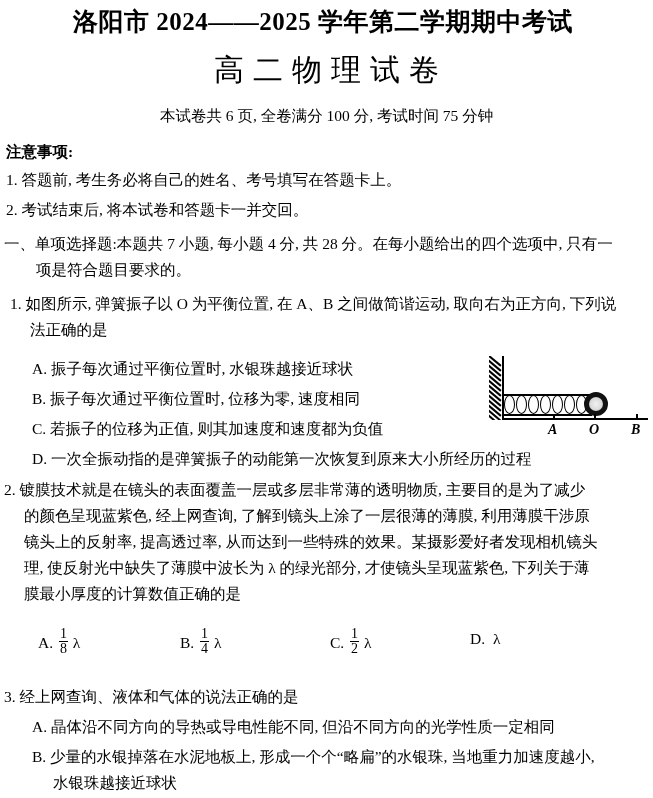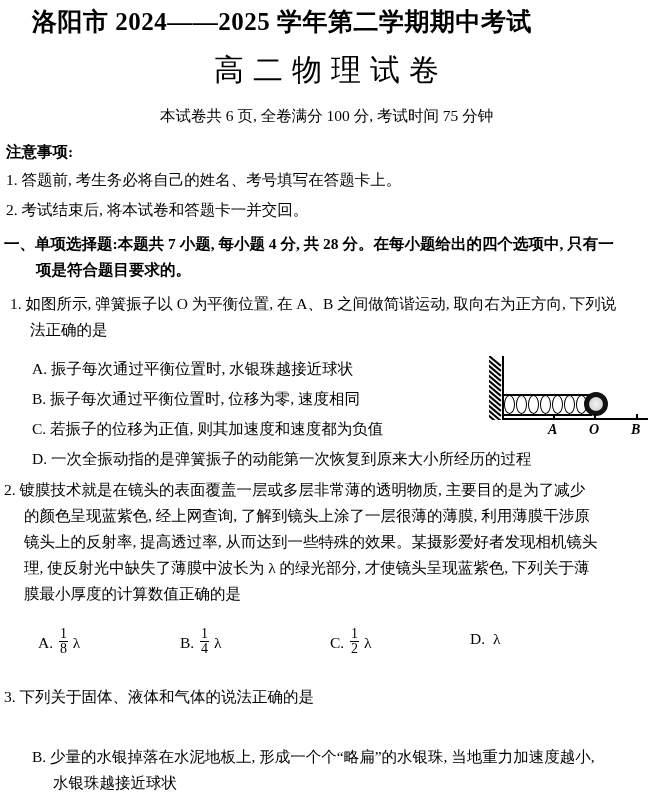"洛阳市 2024——2025 学年第二学期期中考试" .doc-title { padding-left: none -> 41px }
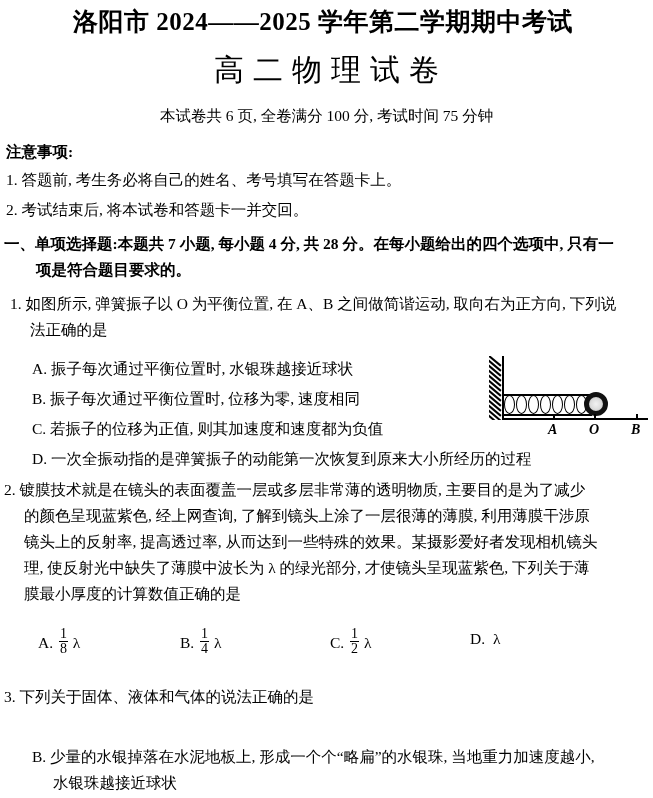"一、单项选择题:" .section-head b { font-weight: bold -> normal }
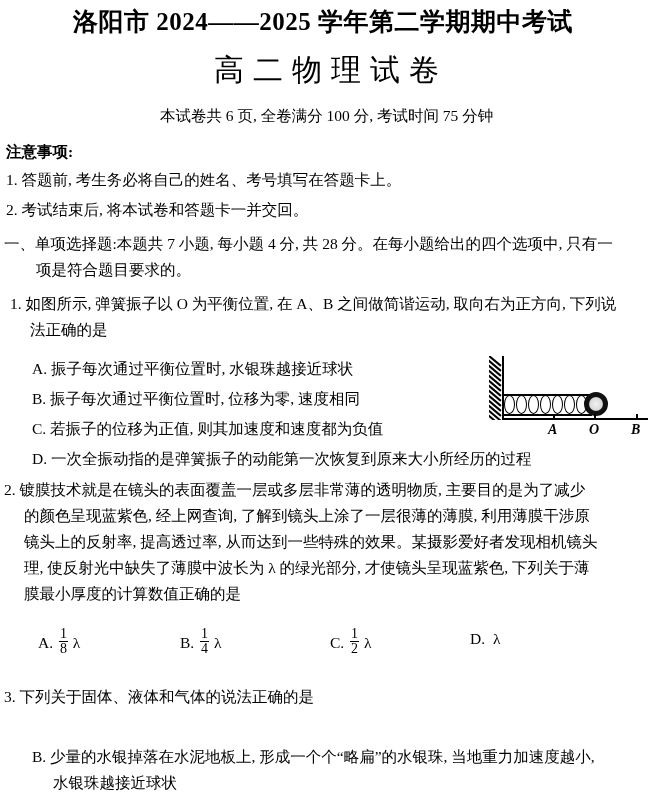"下列关于固体、液体和气体的说法正确的是" span { text: 下列关于固体 -> 经上网查询 }
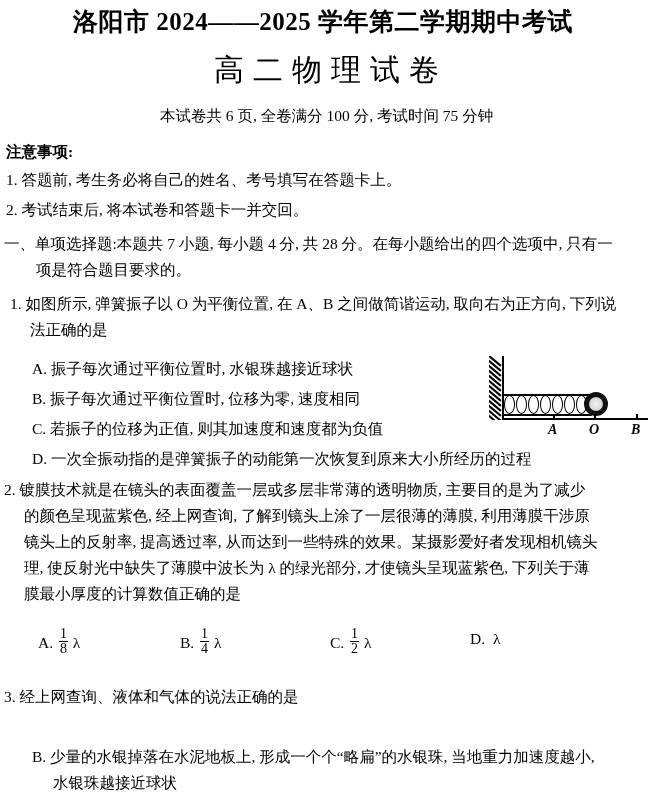"A. 晶体沿不同方向的导热或导电性能不同, 但沿不同方向的光学性质一定相同" div.opt { html: none -> <div>A. 晶体沿不同方向的导热或导电性能不同, 但沿不同方向的光学性质一定相同</div> }
